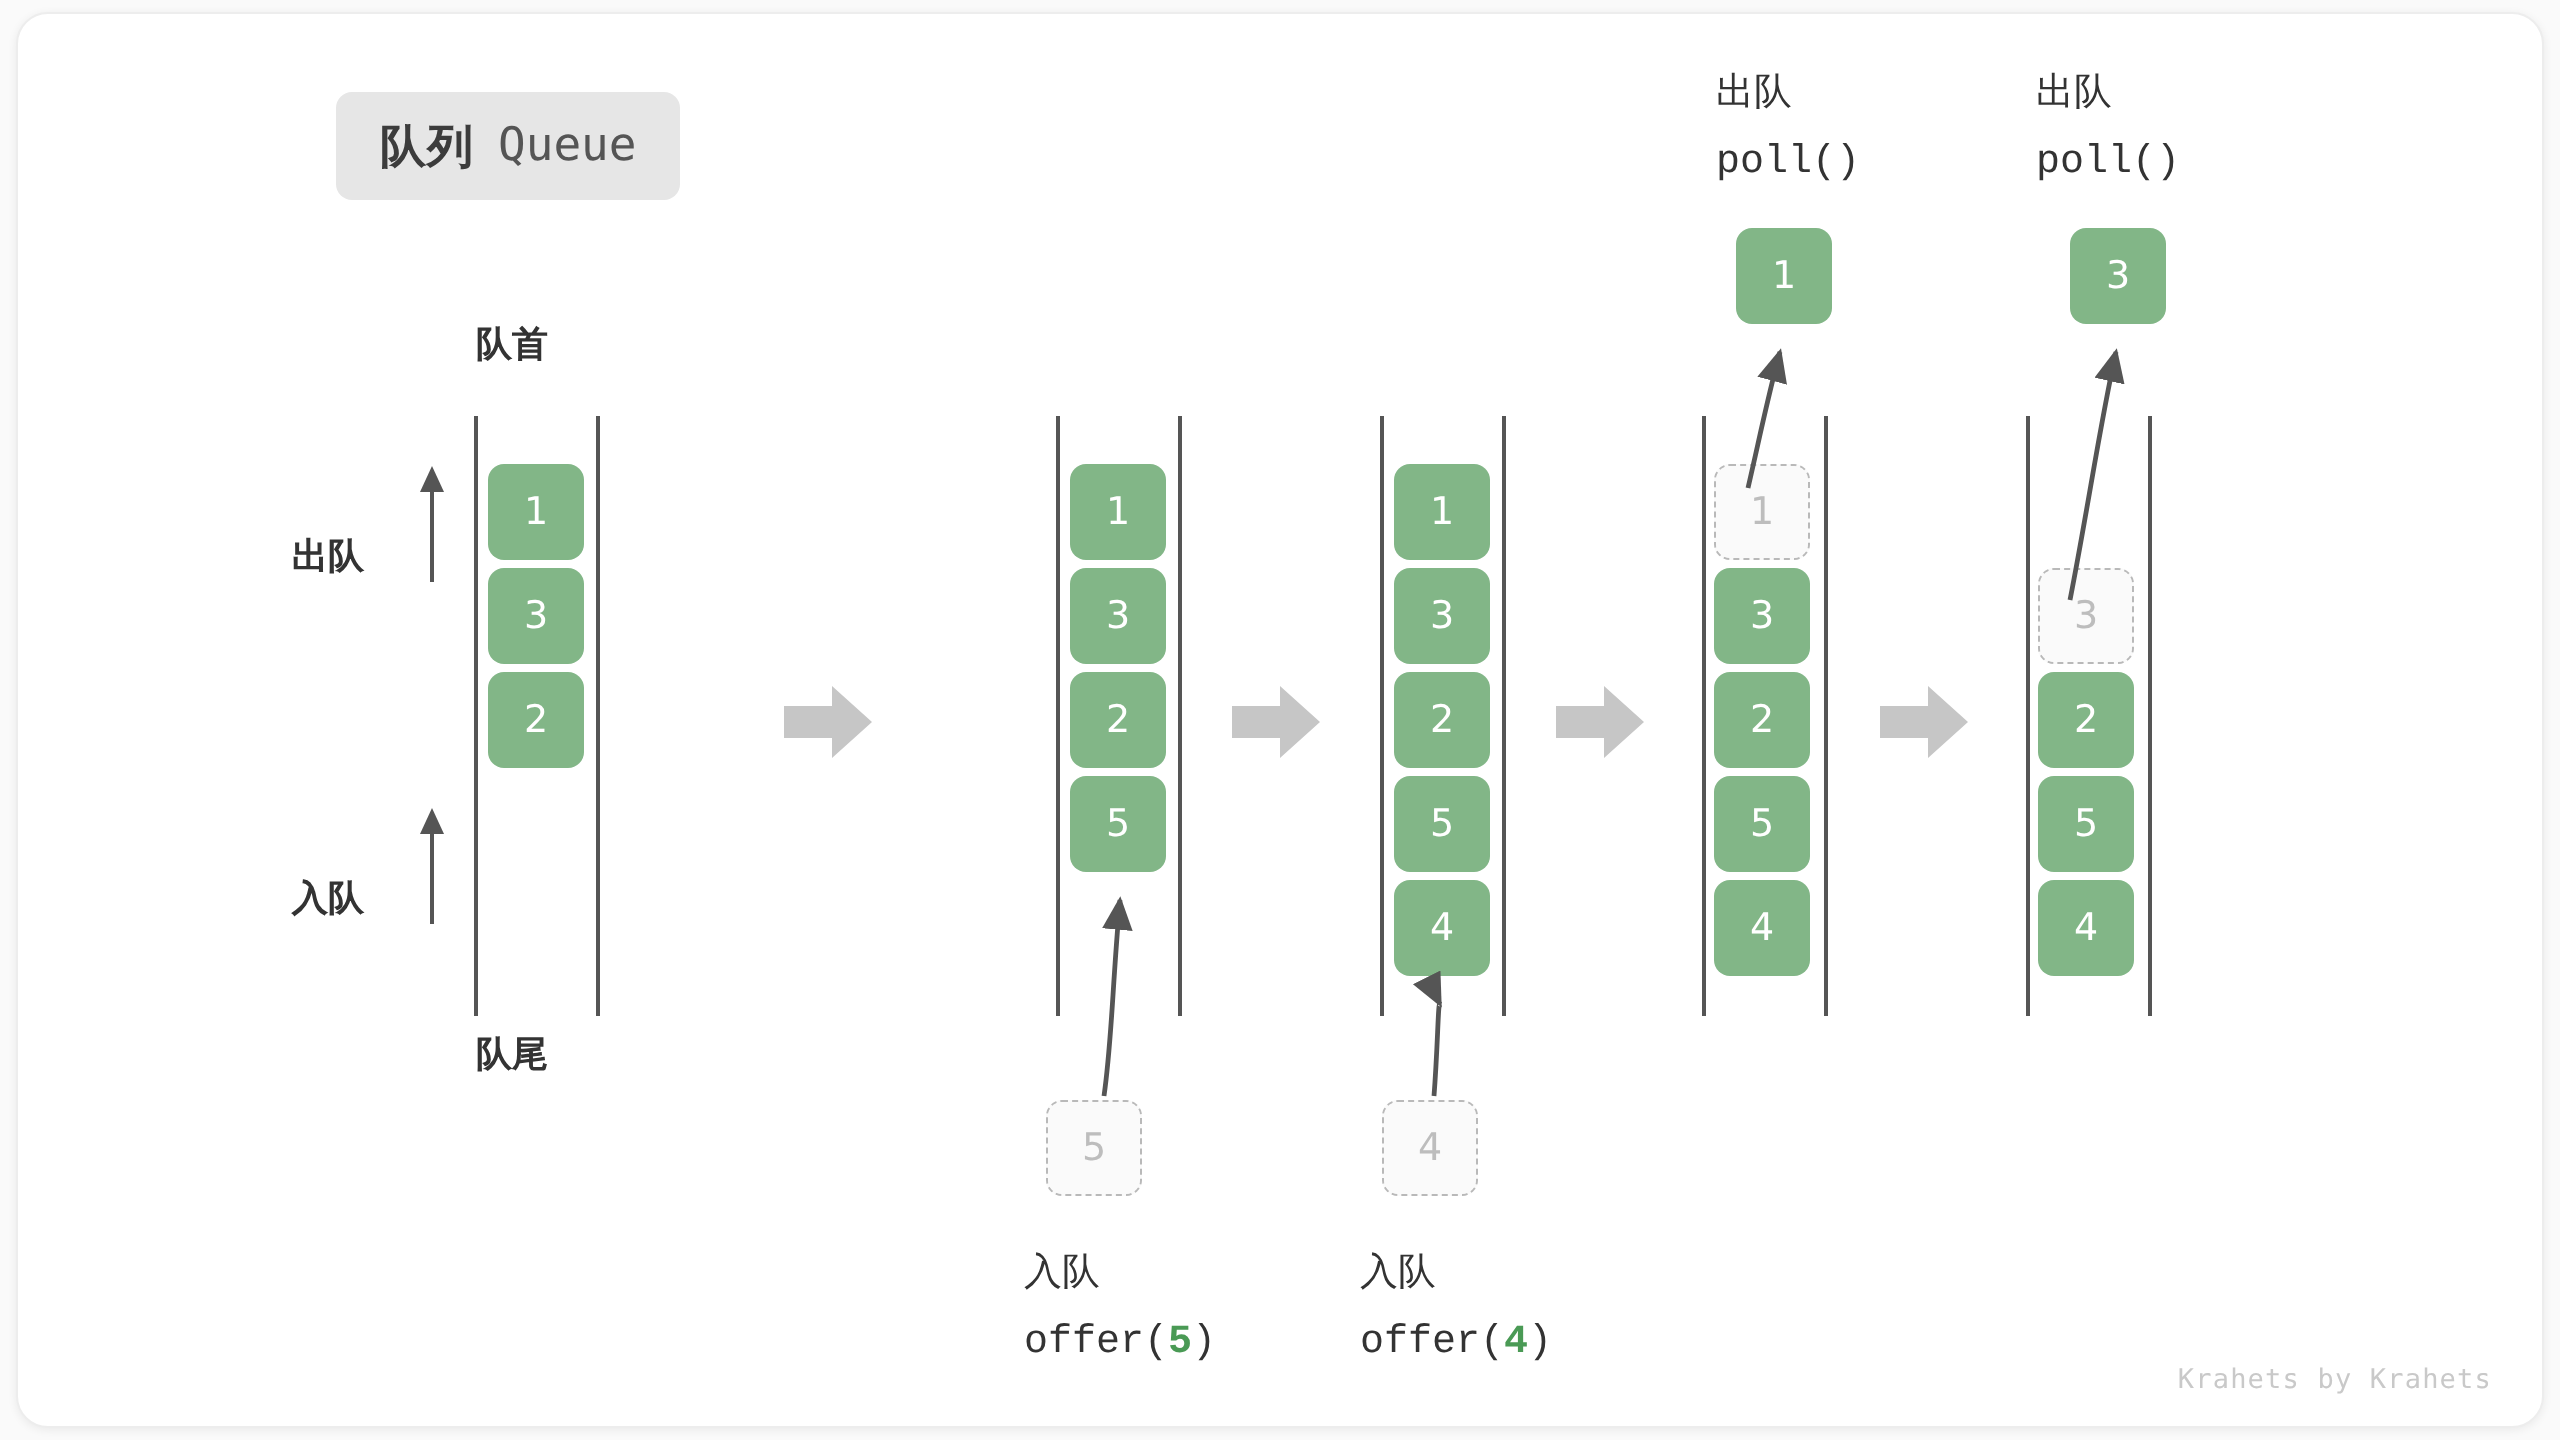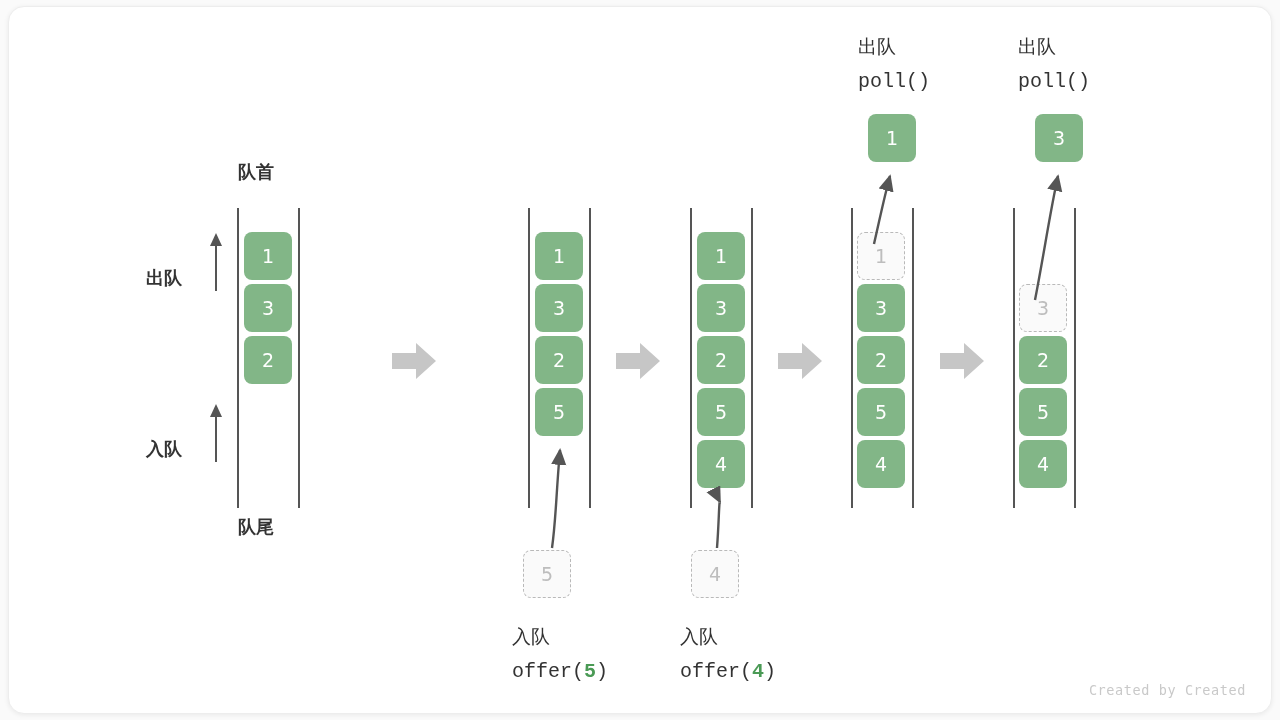"队列" div.abs { html: none -> <div> <span>队列</span> <span>Queue</span> </div> }
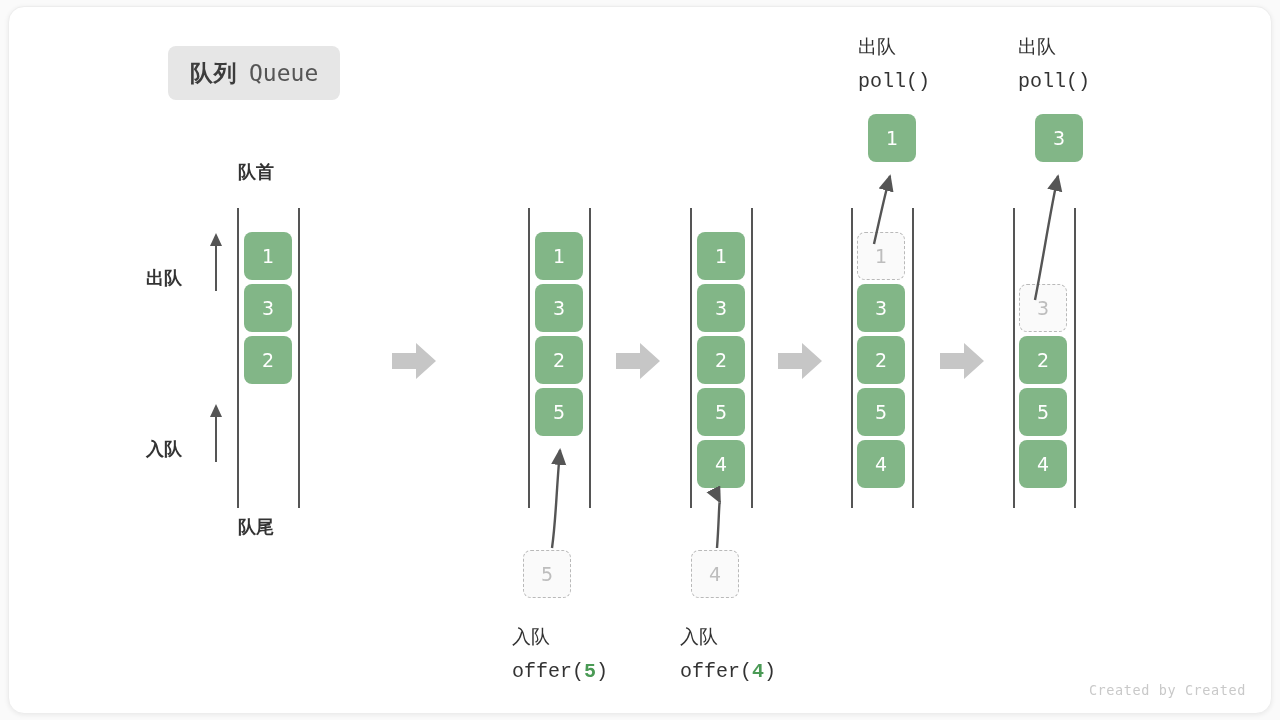"Created by Created" div.abs { text: Created by Created -> Krahets by Krahets }
